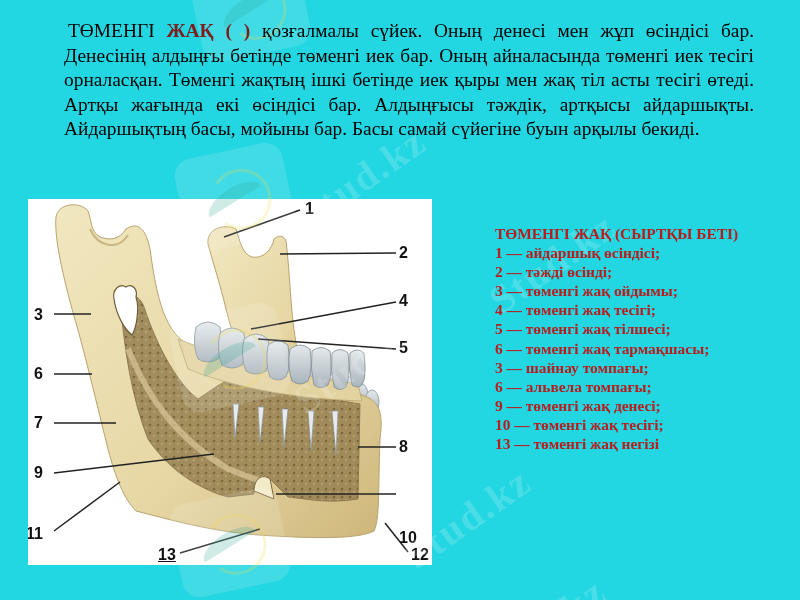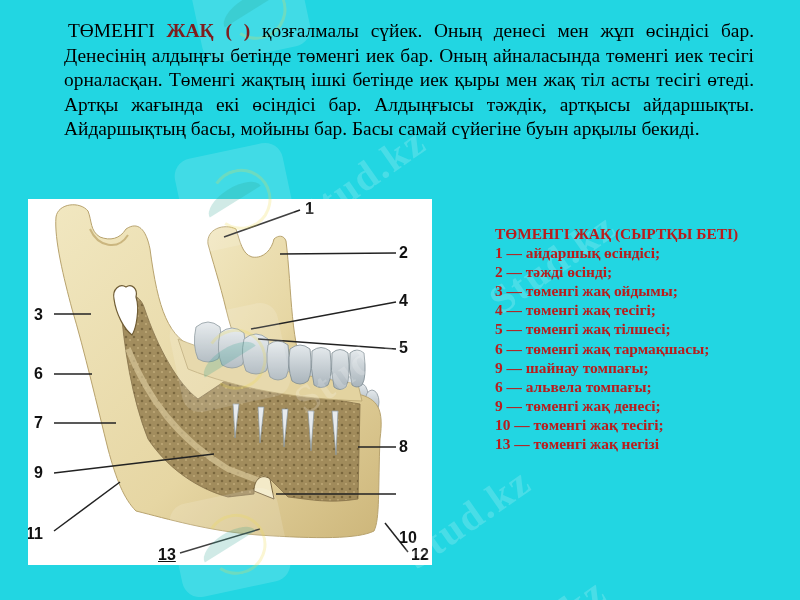"9 — шайнау томпағы;" span.legend-item { text: 9 -> 3 }
